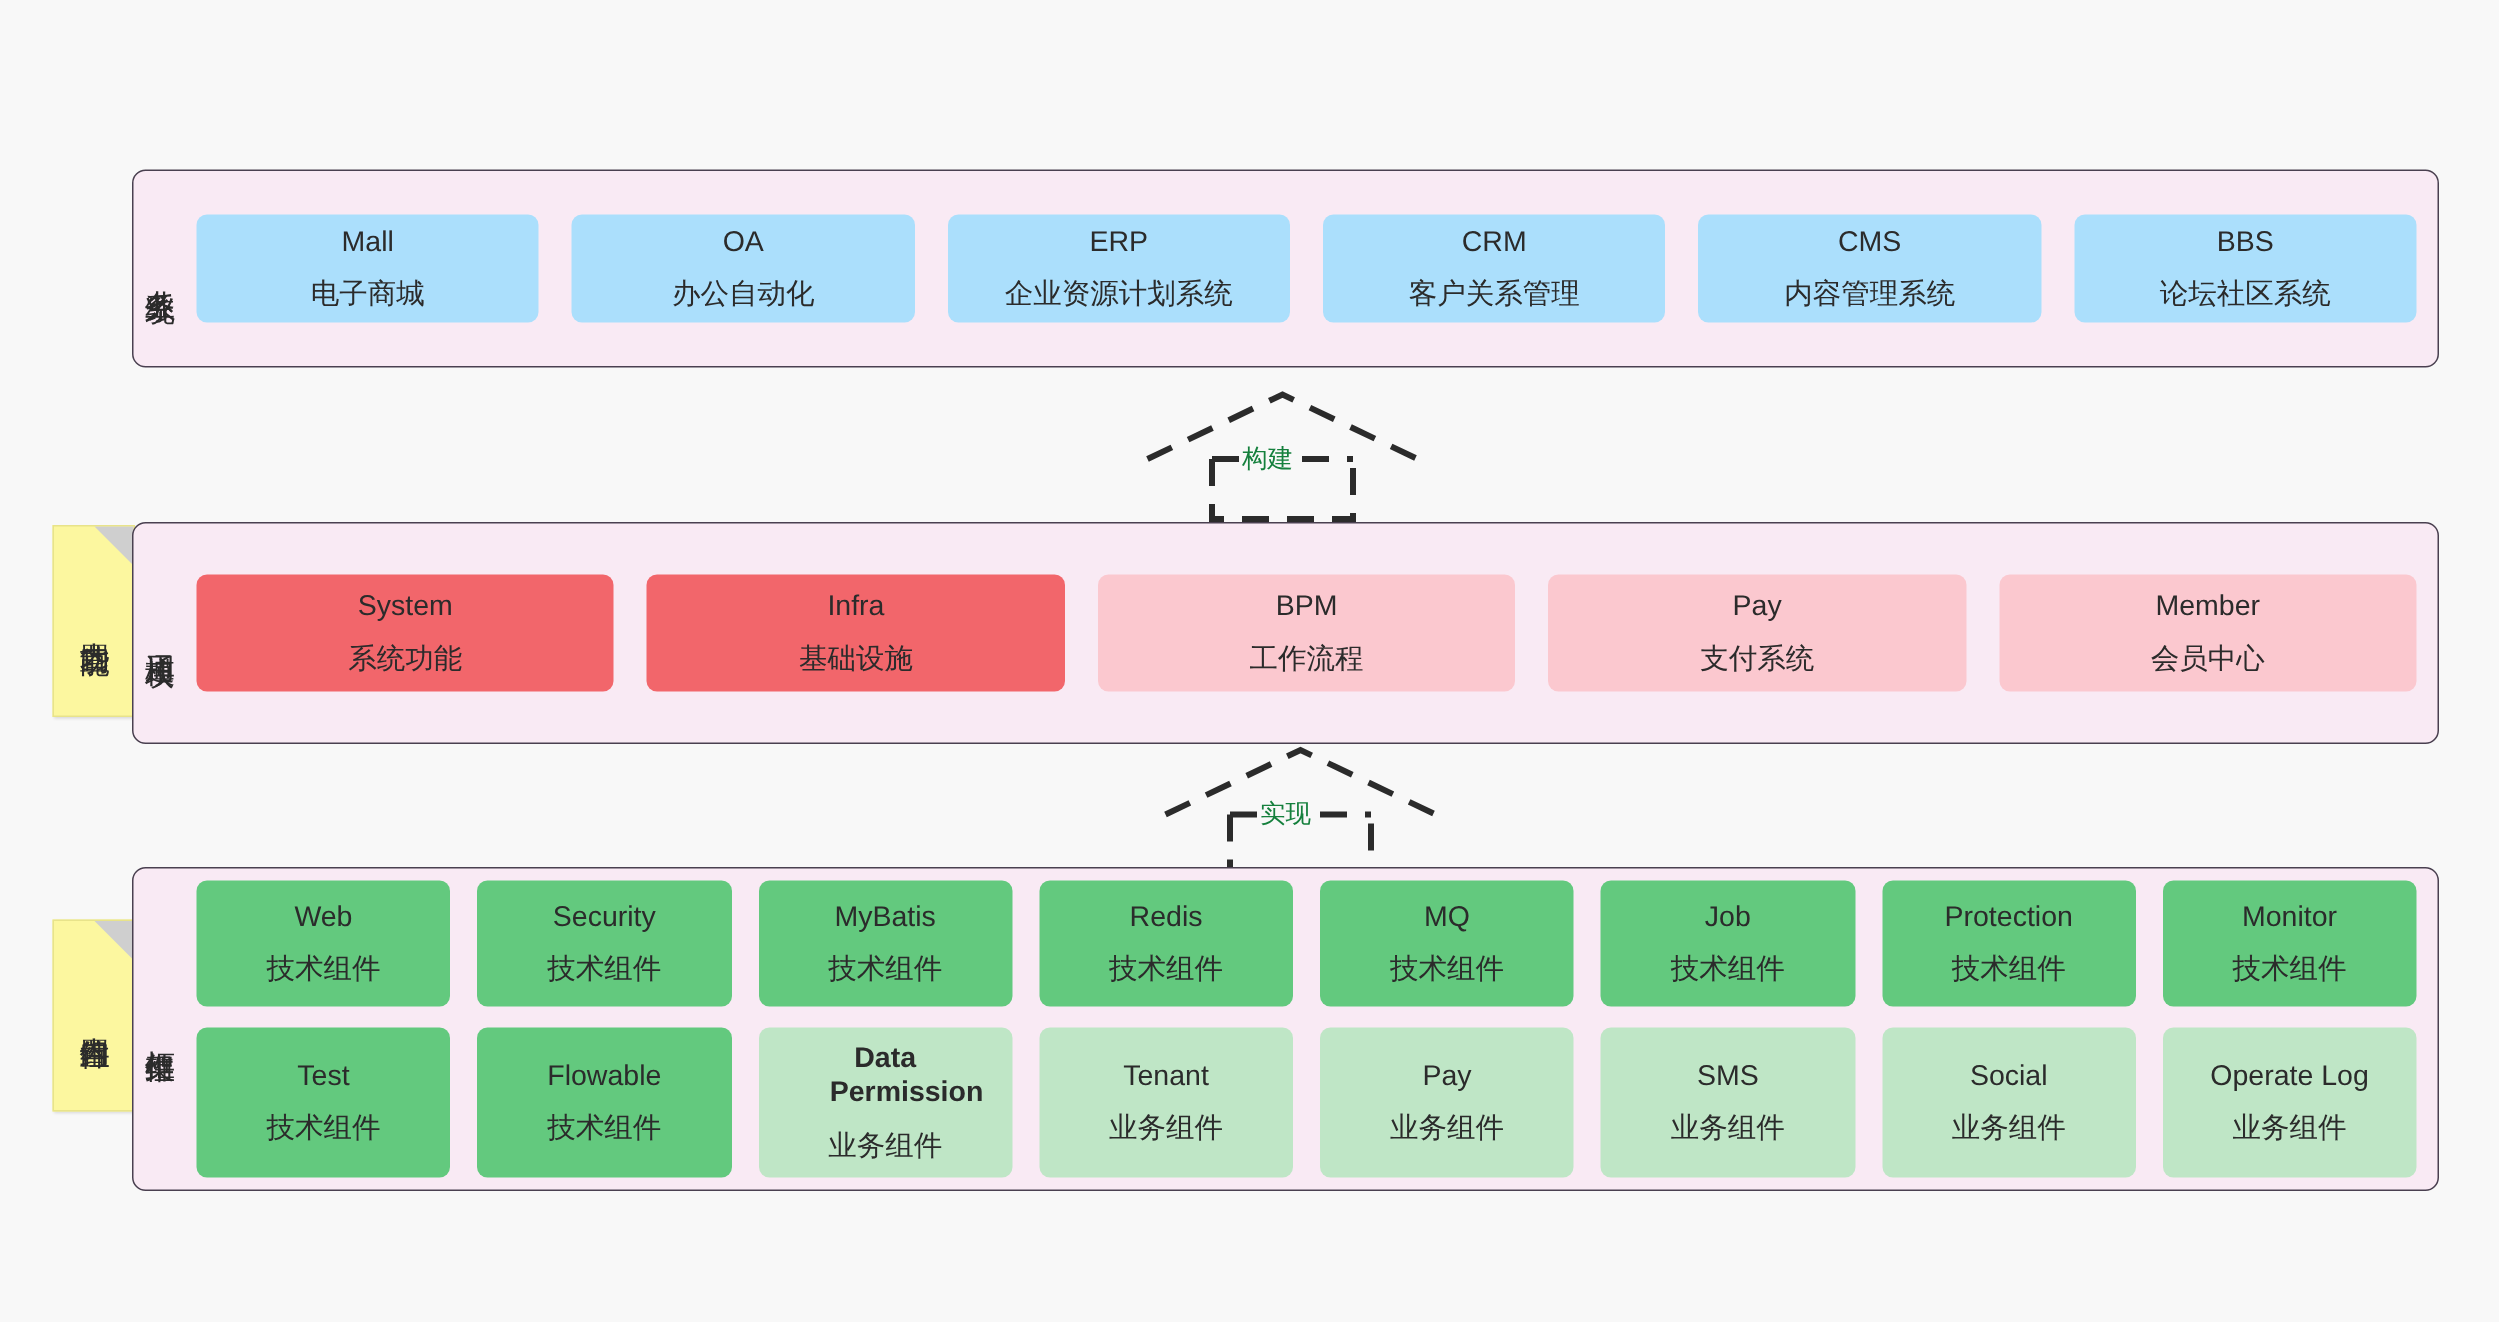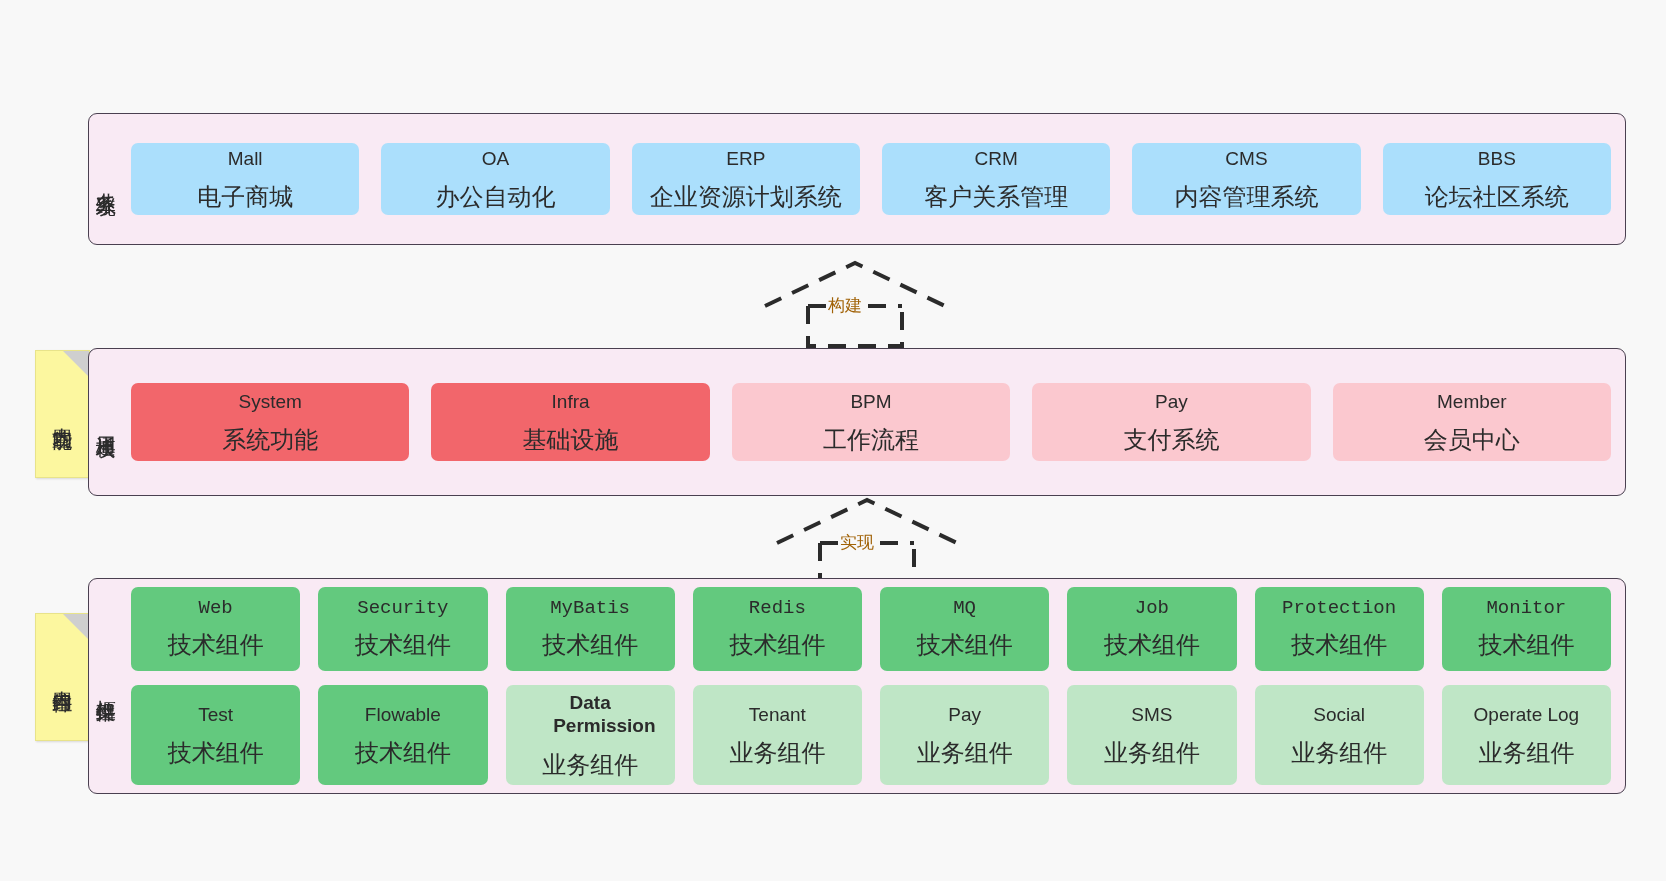"电子商城" .cell .cn { font-size: 24px -> 19px }
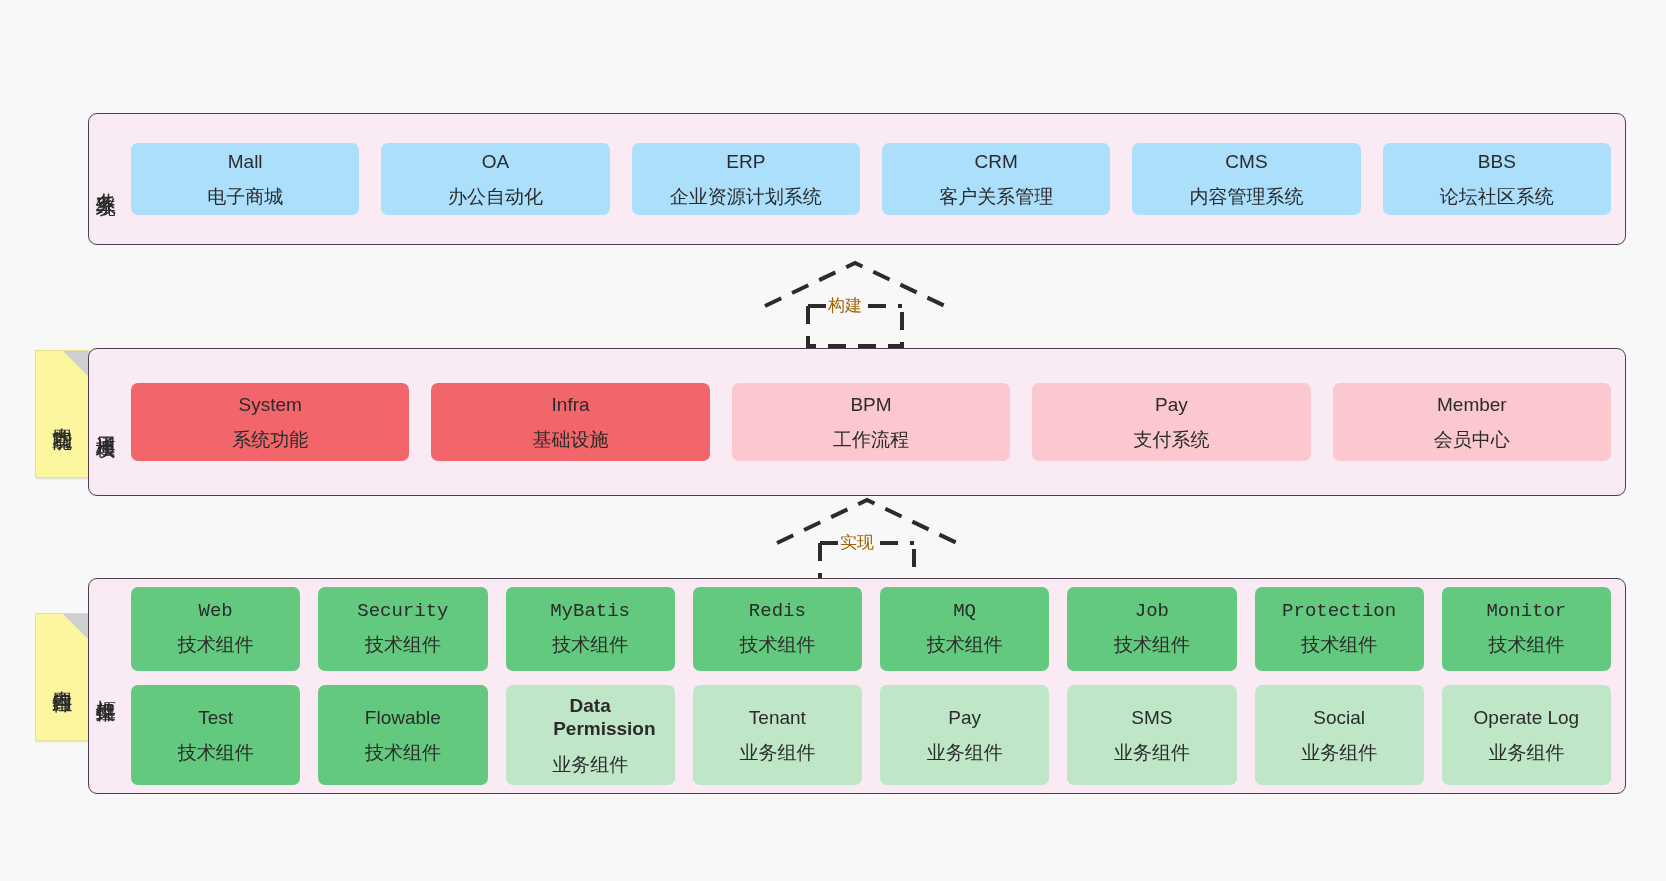"构建" .arrow-label { color: #a16207 -> #15803d }
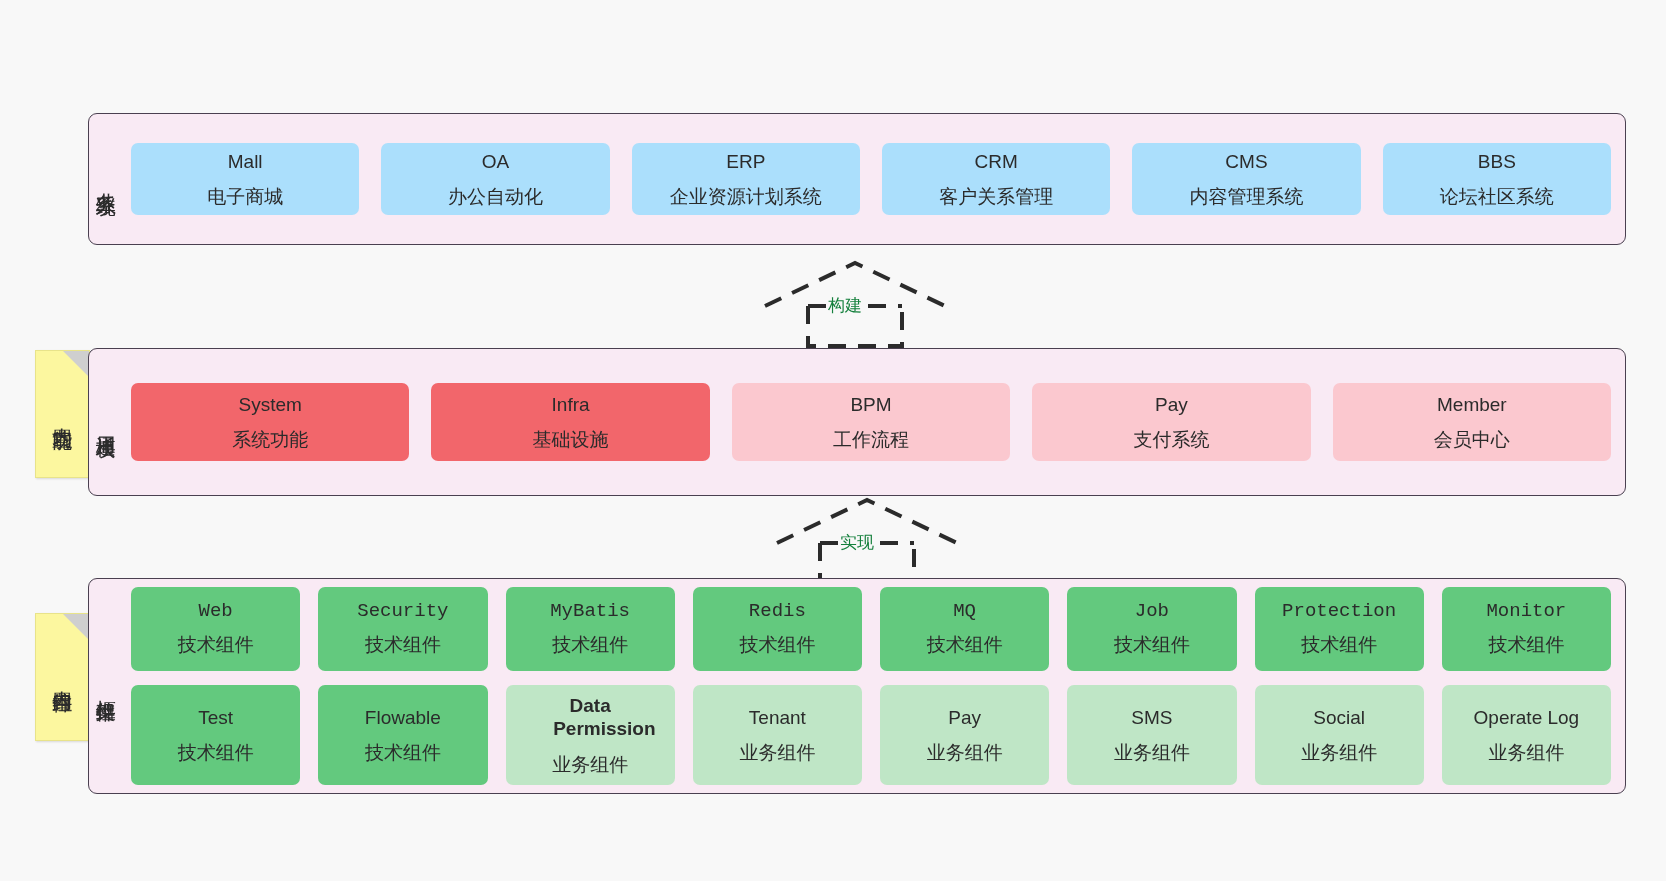"Web" div.row { font-family: Liberation Mono, monospace -> none }
